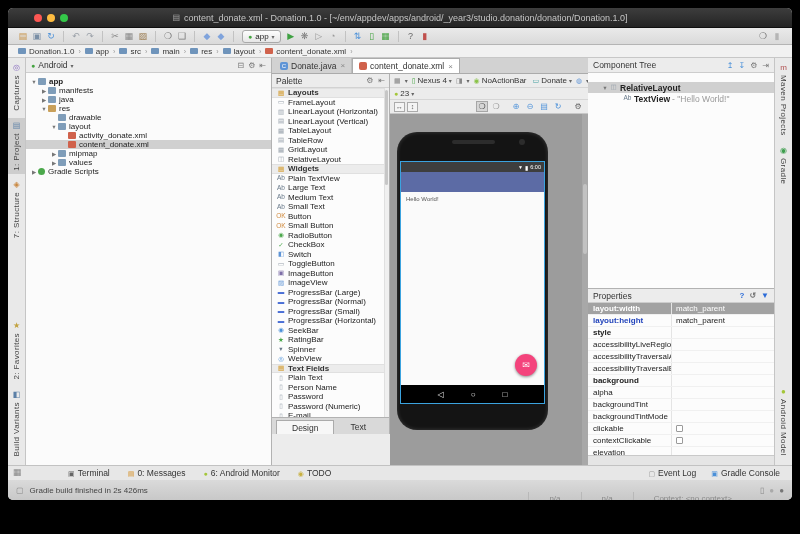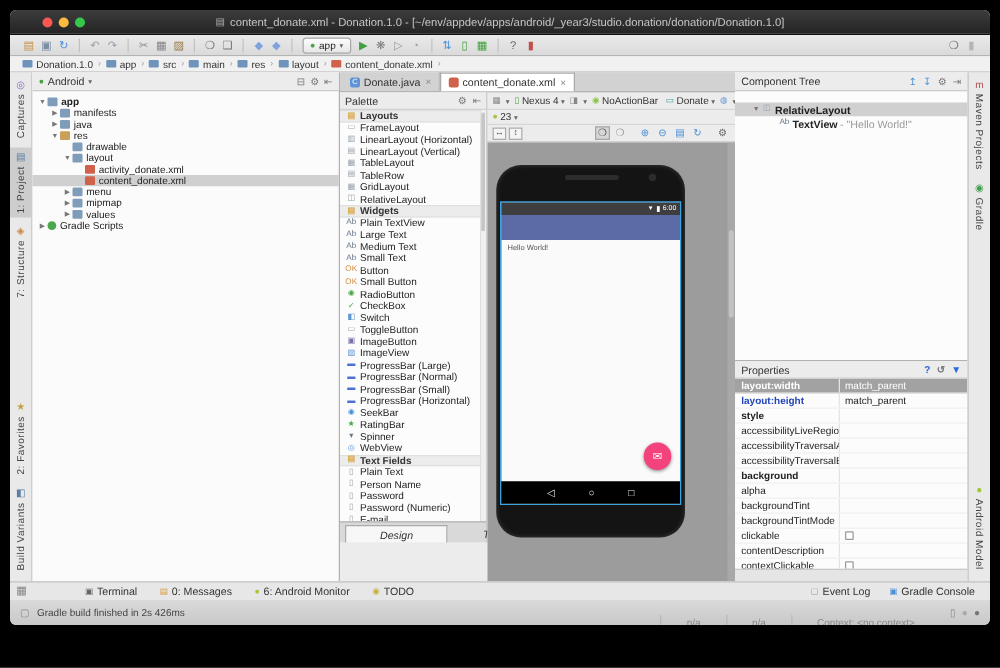"menu" div.tree-row { html: <div> <span>▶</span> <span></span> <span>menu</span> </div> -> none }
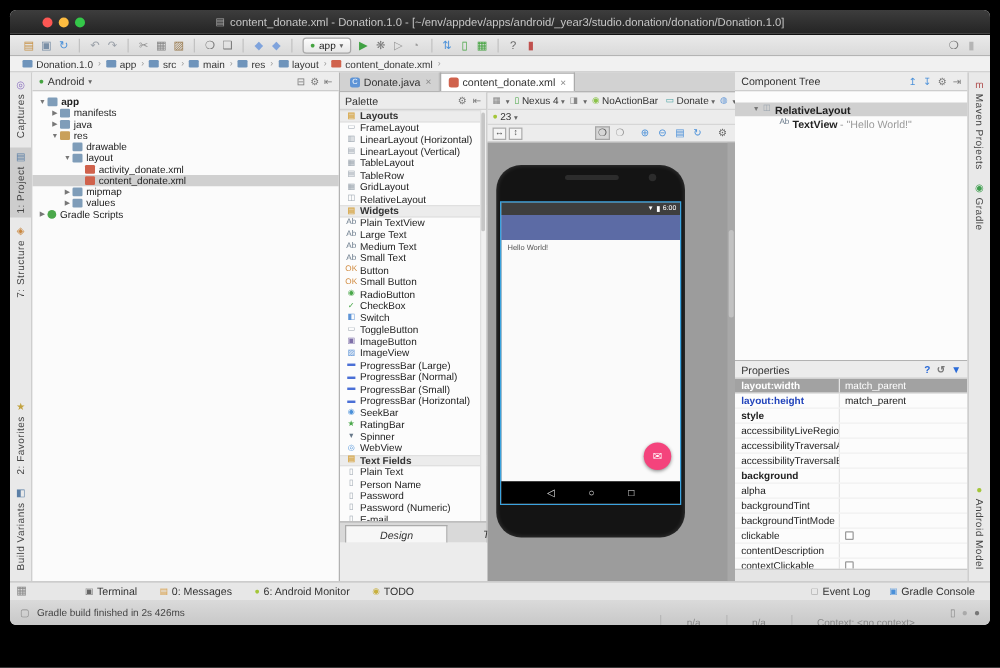"Design" .ptab { font-style: italic -> none; padding: 0 27px -> 0 15px }
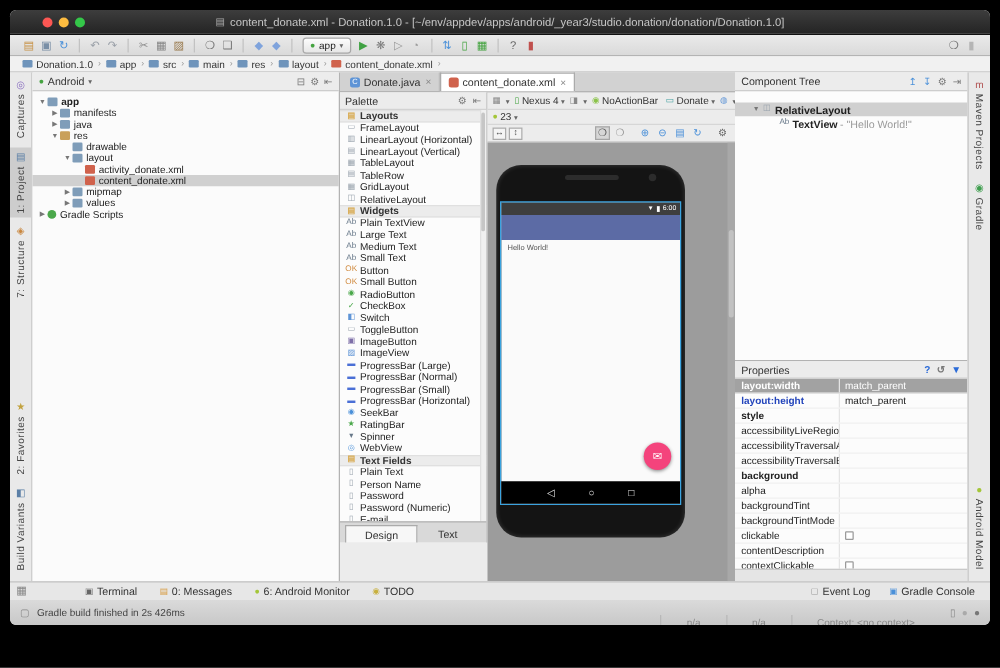"contentDescription" div.prop-row { html: <div> <div>contentDescription</div> <div> <span></span> </div> </div> -> none }
